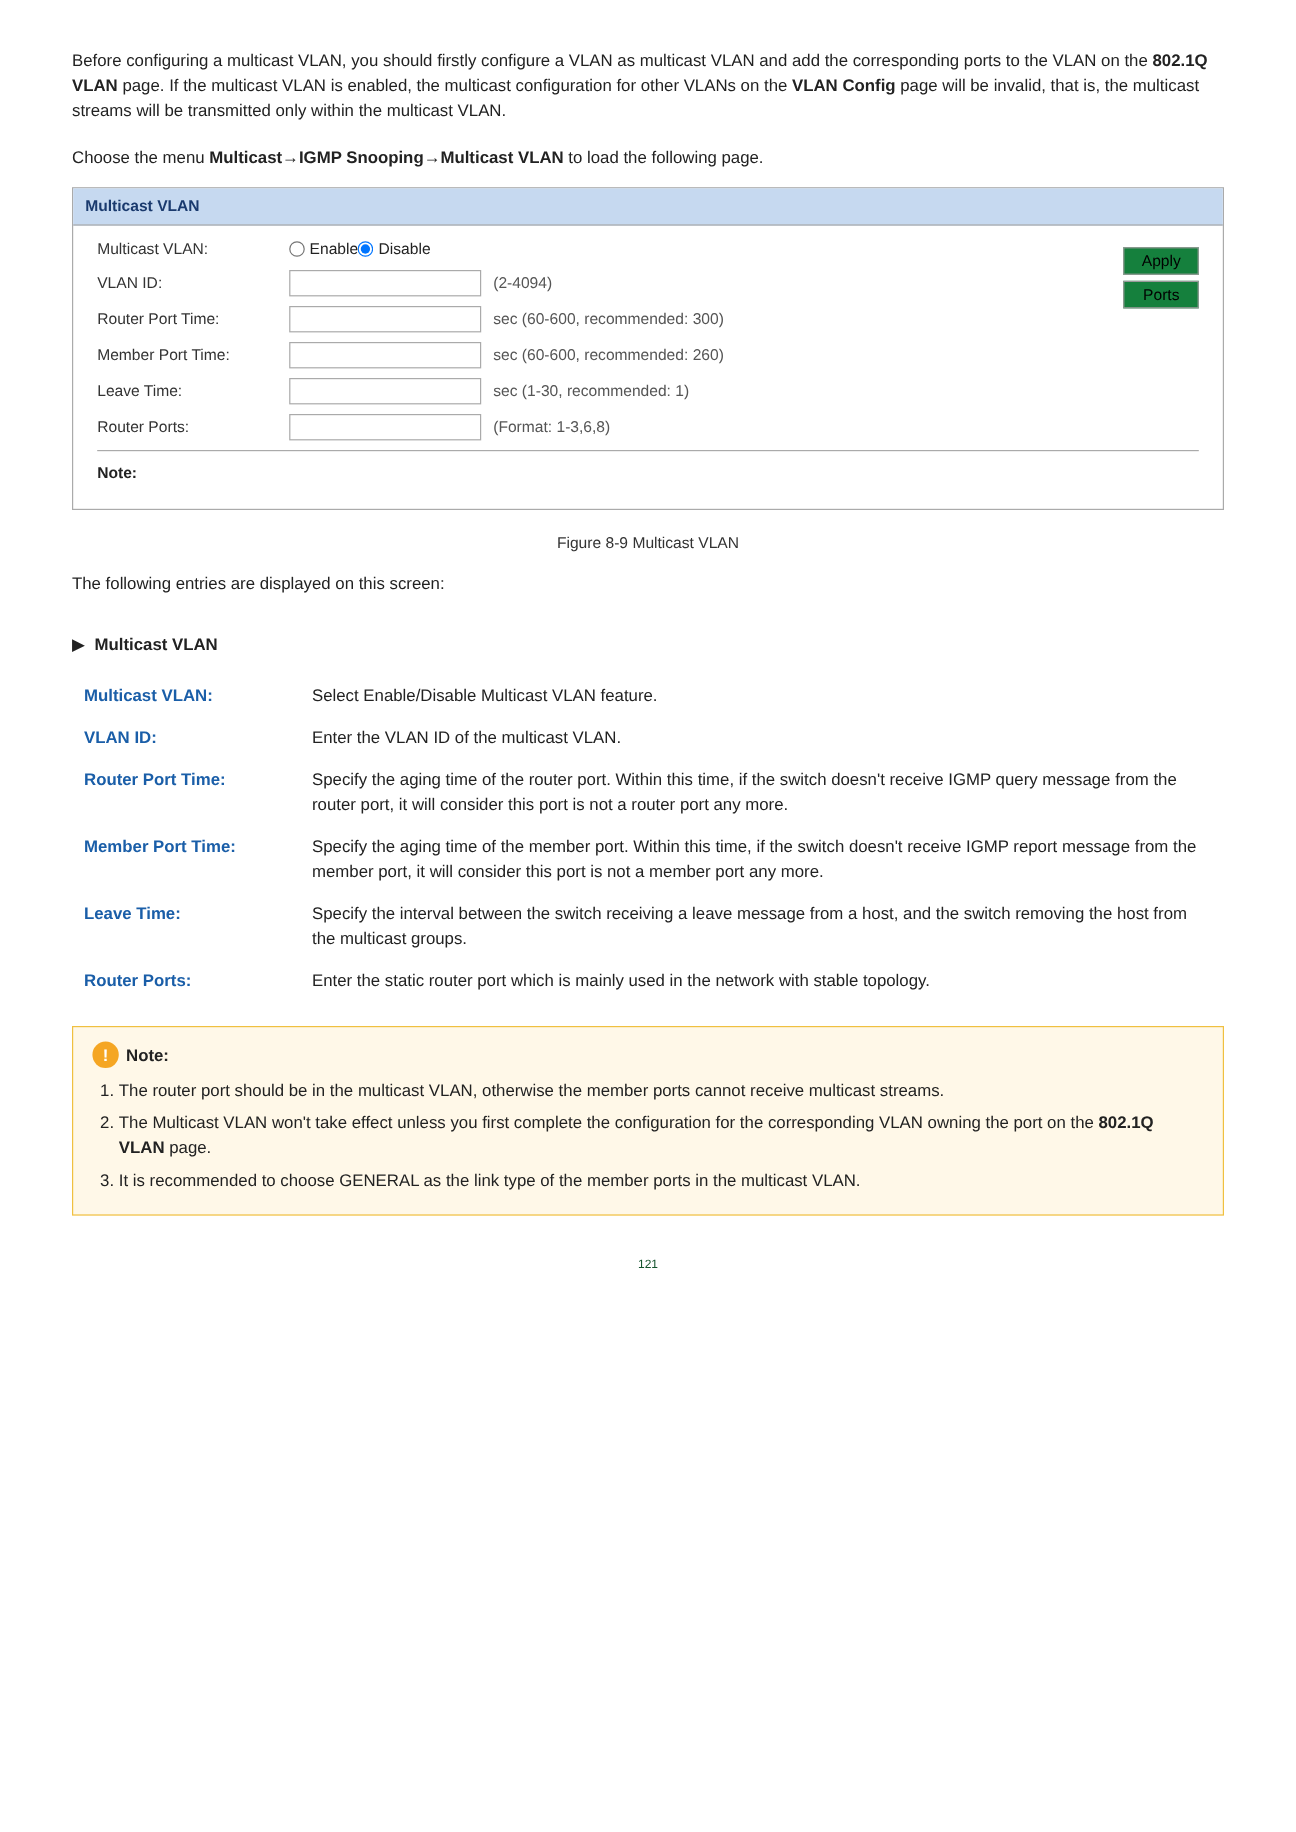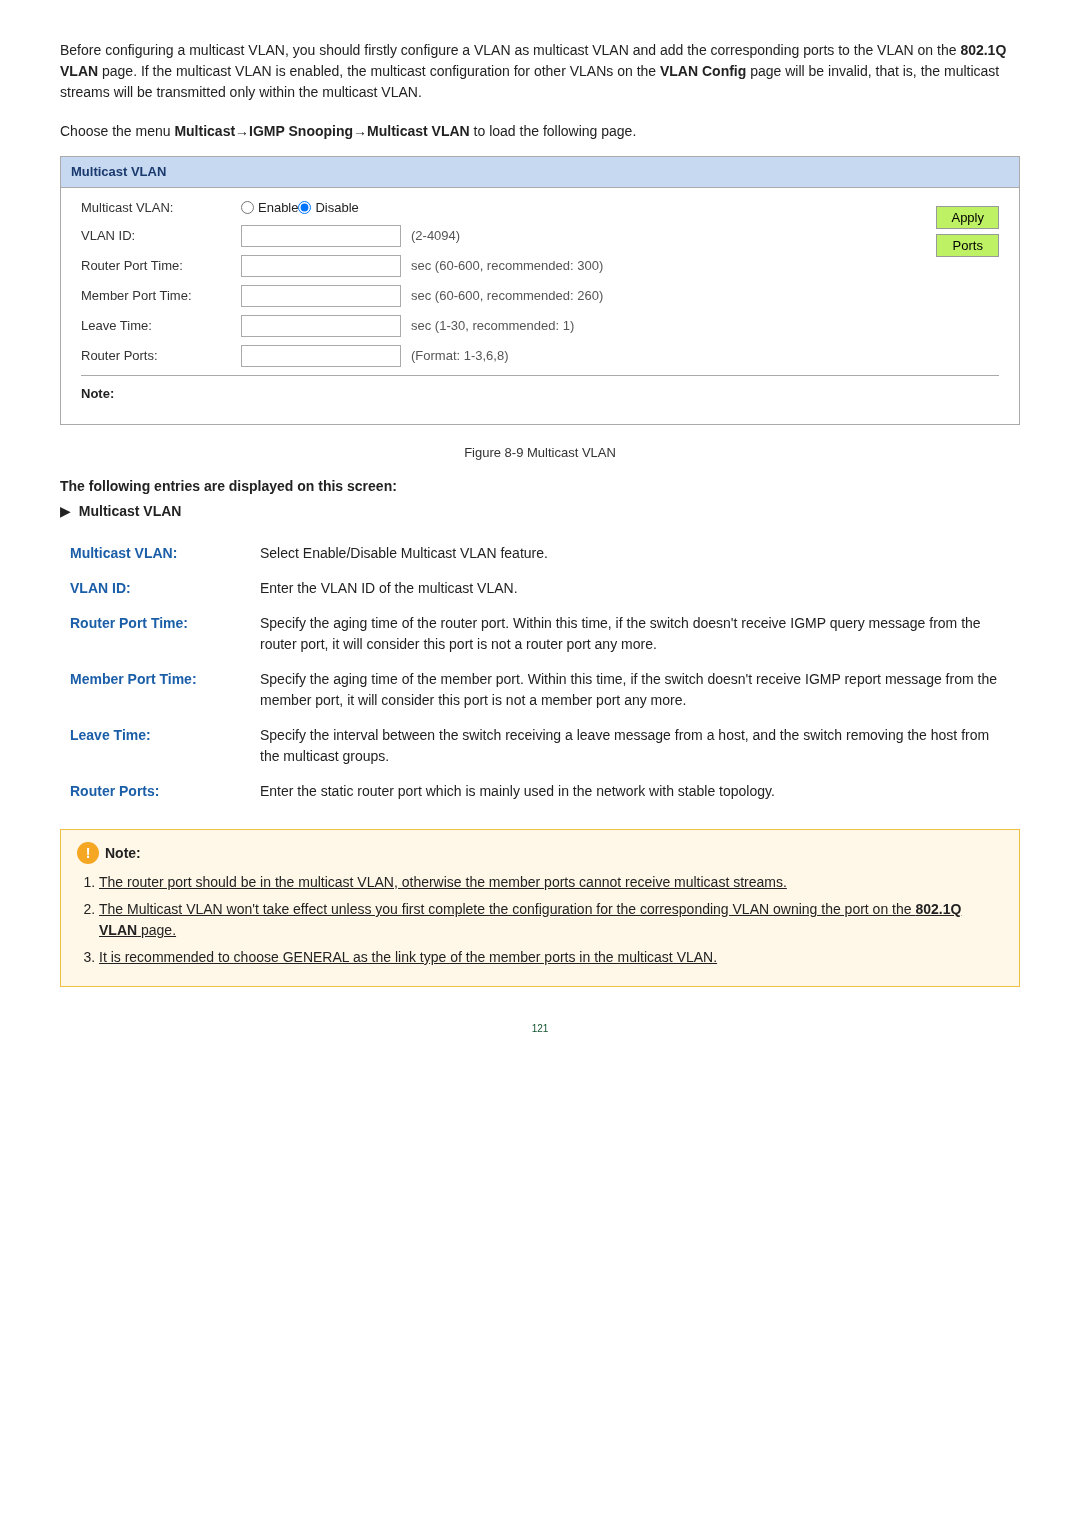"Apply" .btn { background: #bef264 -> #15803d }
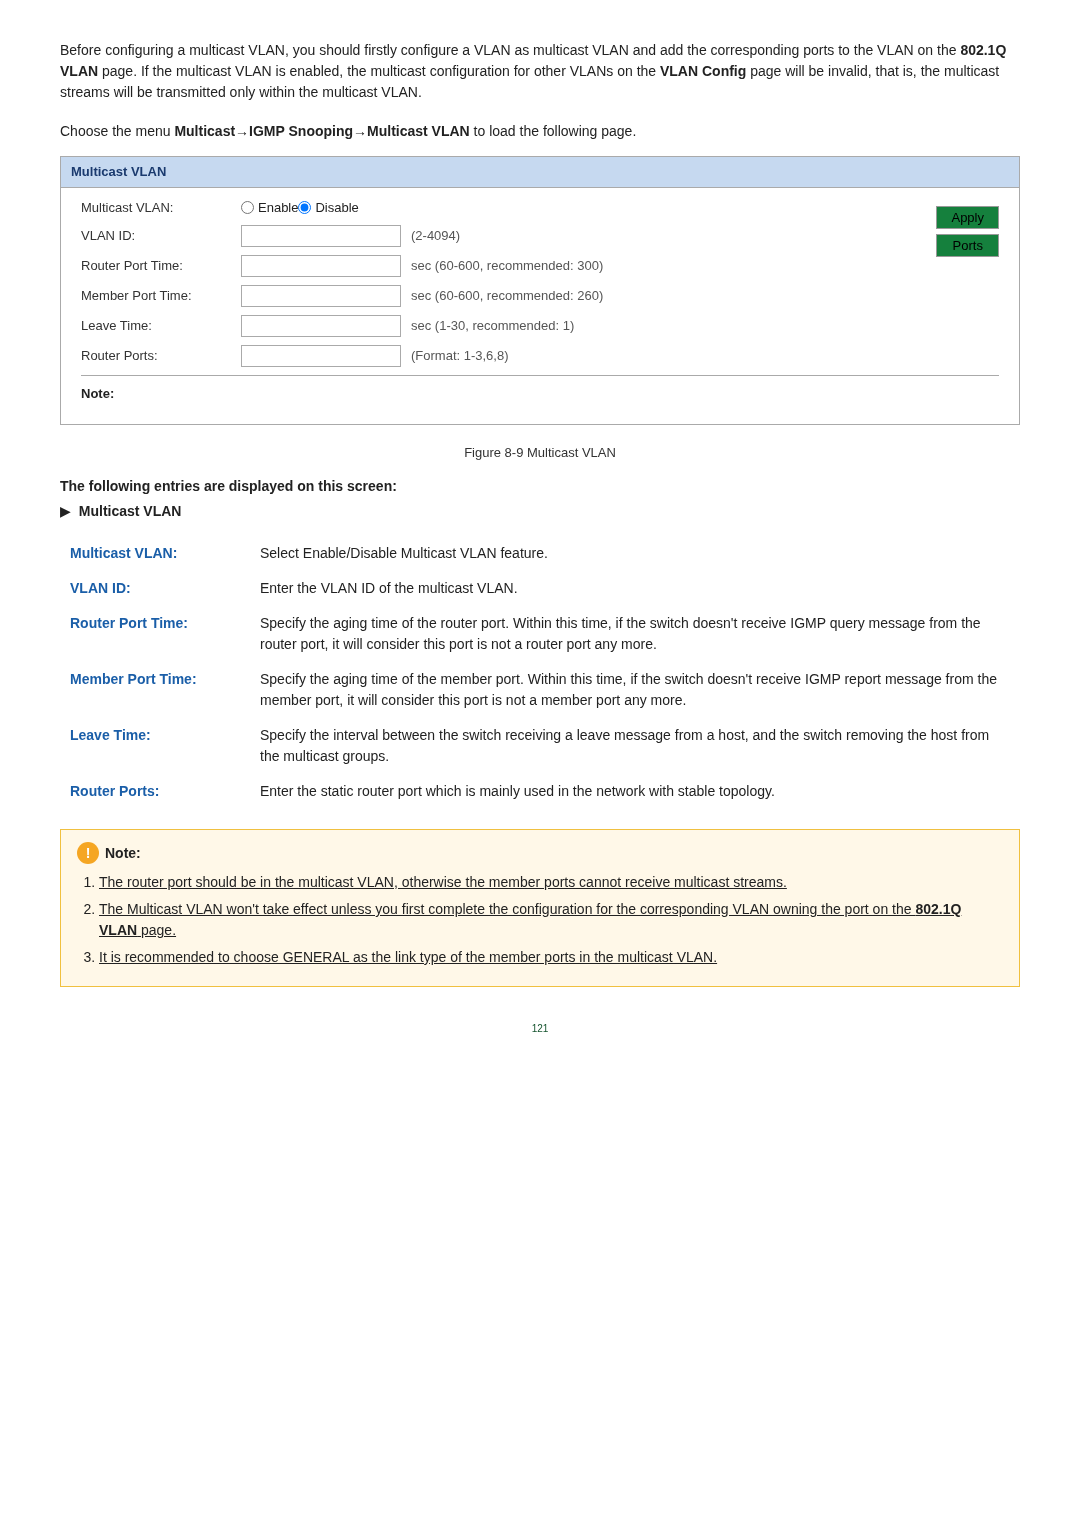"The following entries are displayed" .entries-intro { font-weight: bold -> none; margin-bottom: 4px -> 30px }
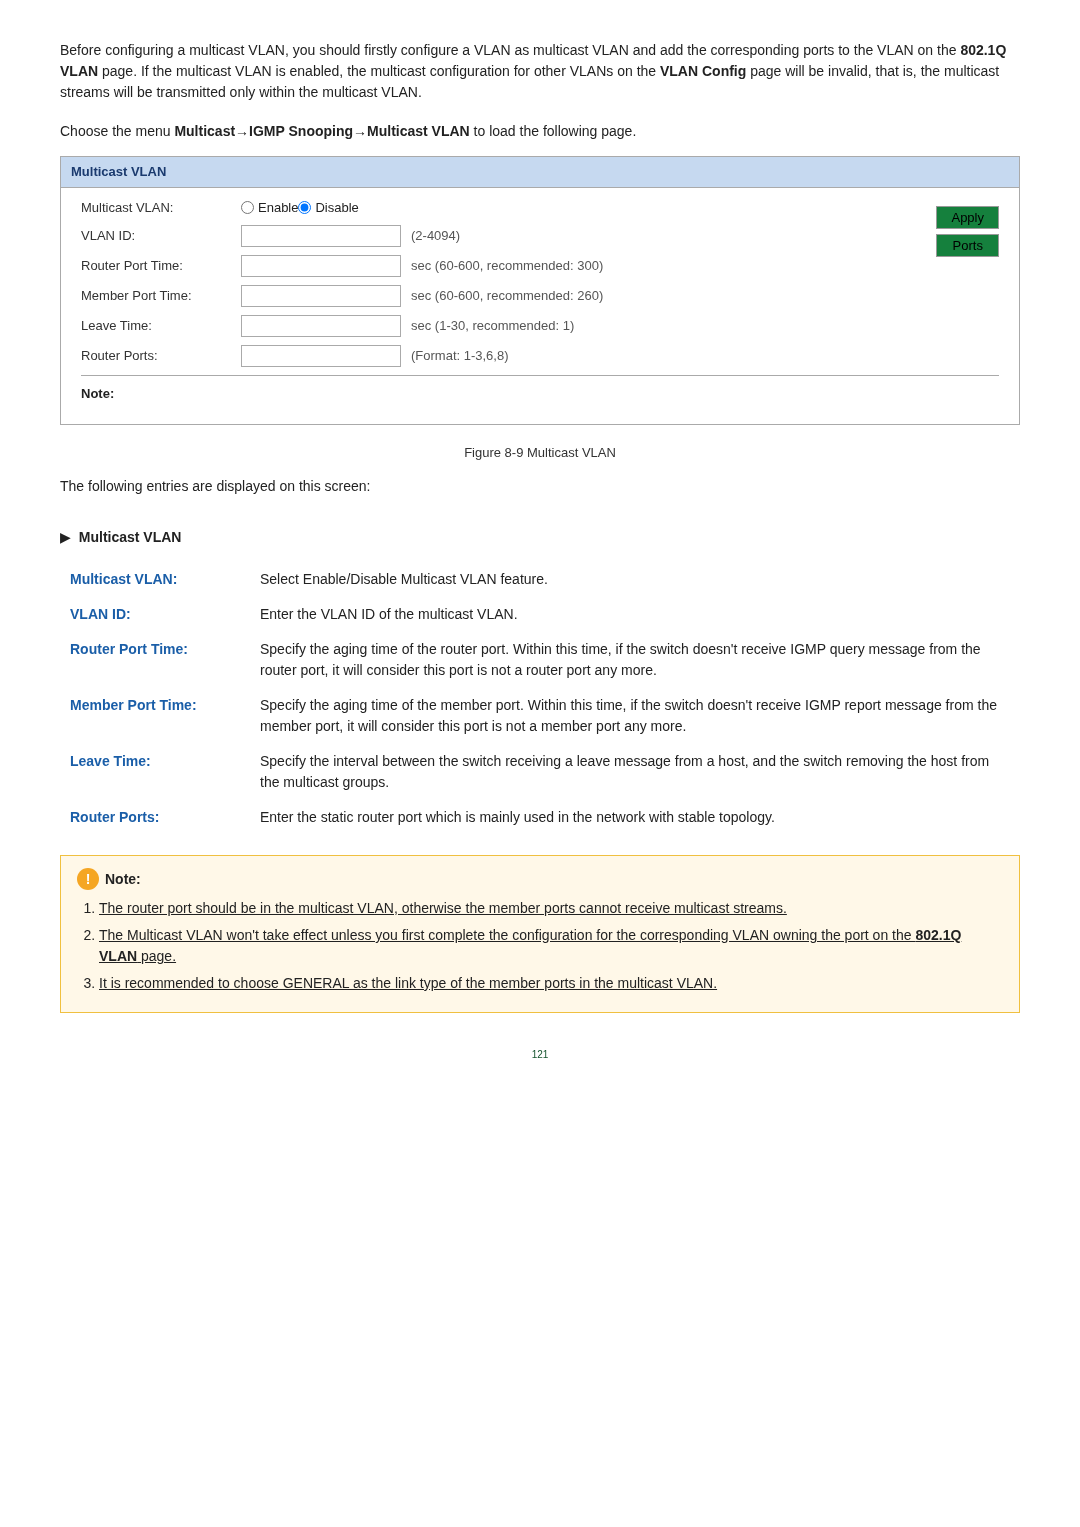"The router port should be" .warning-box ol { text-decoration: underline -> none }
